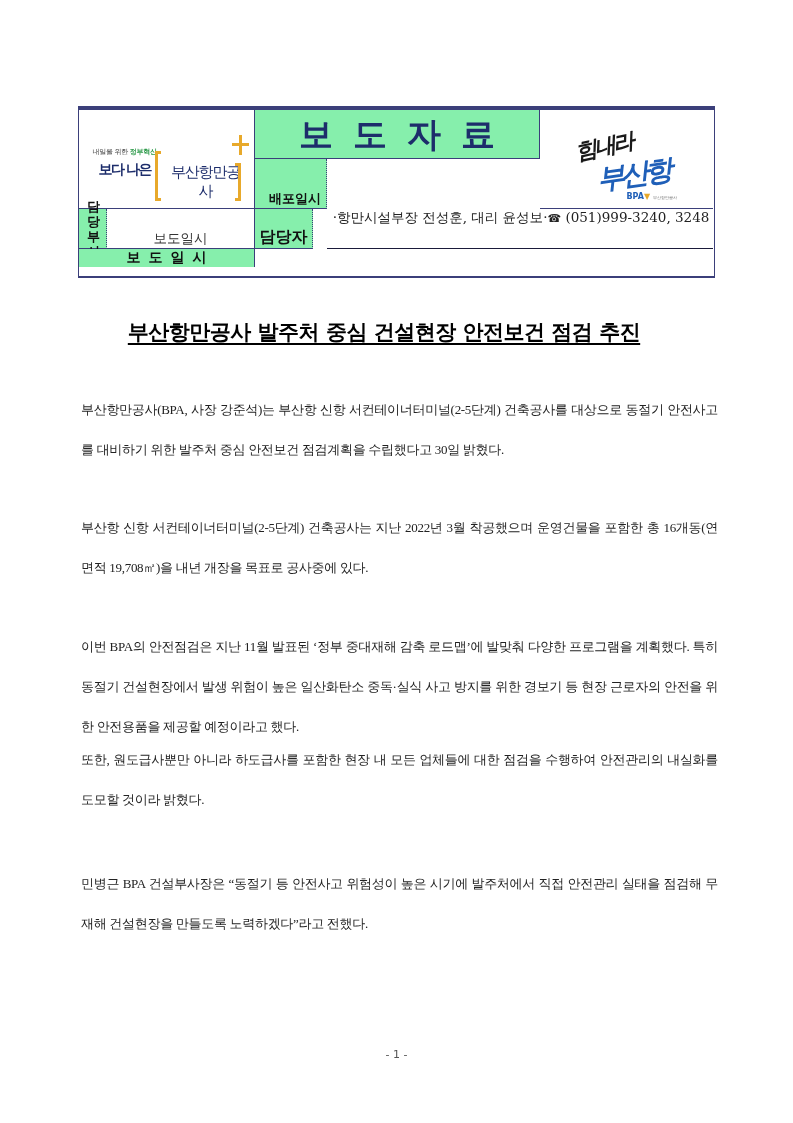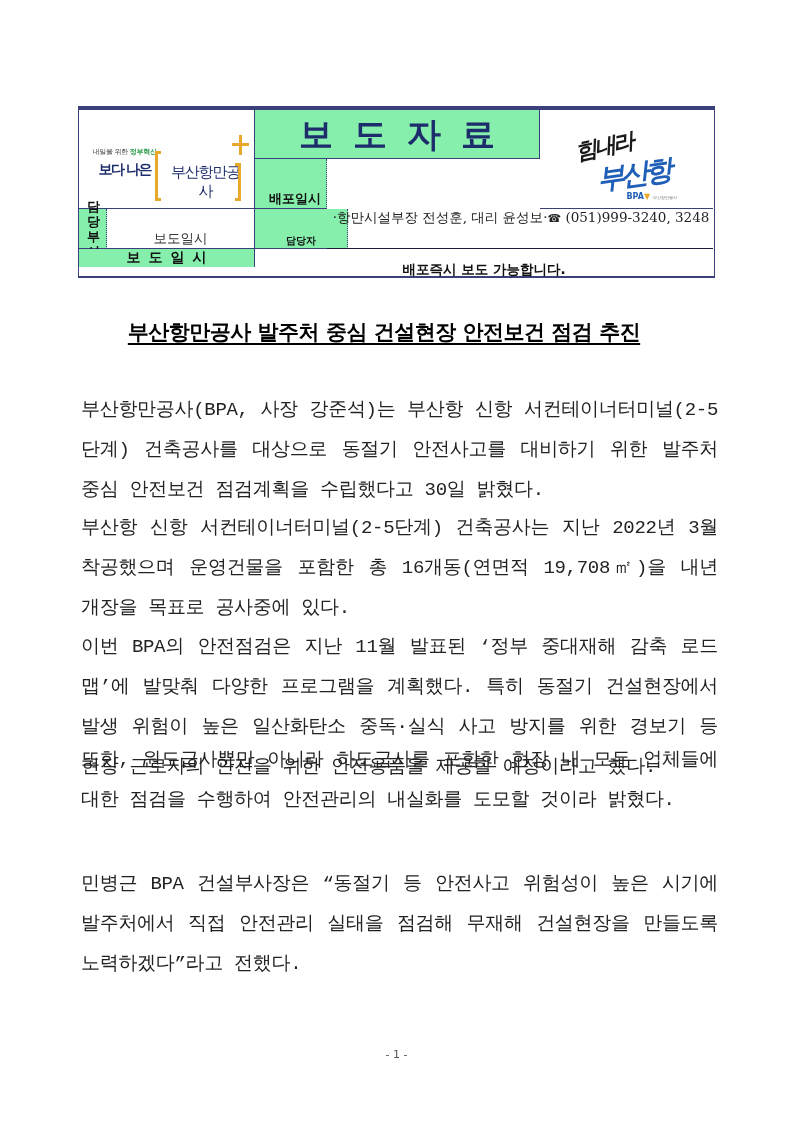"담당자" .contact-label-cell { font-size: 10px -> 16px; width: 93px -> 58px }
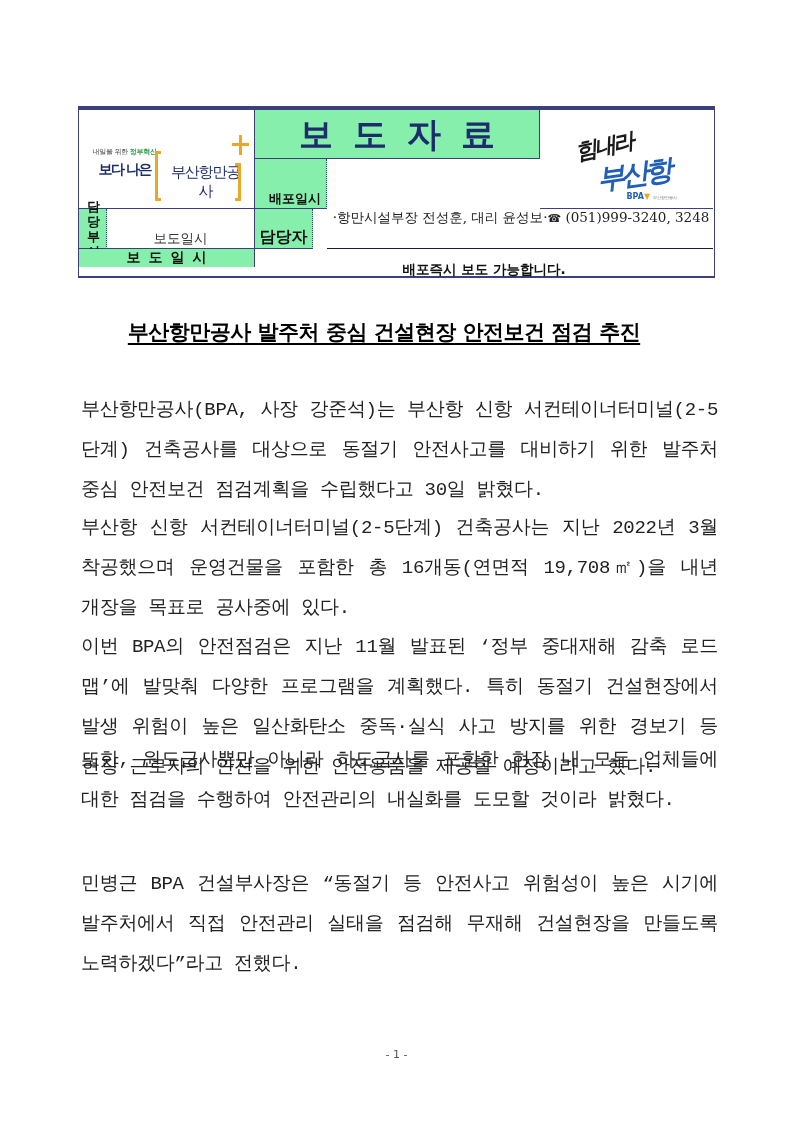"배포즉시 보도 가능합니다." div.cell { html: <div>배포즉시 보도 가능합니다.</div> -> none }
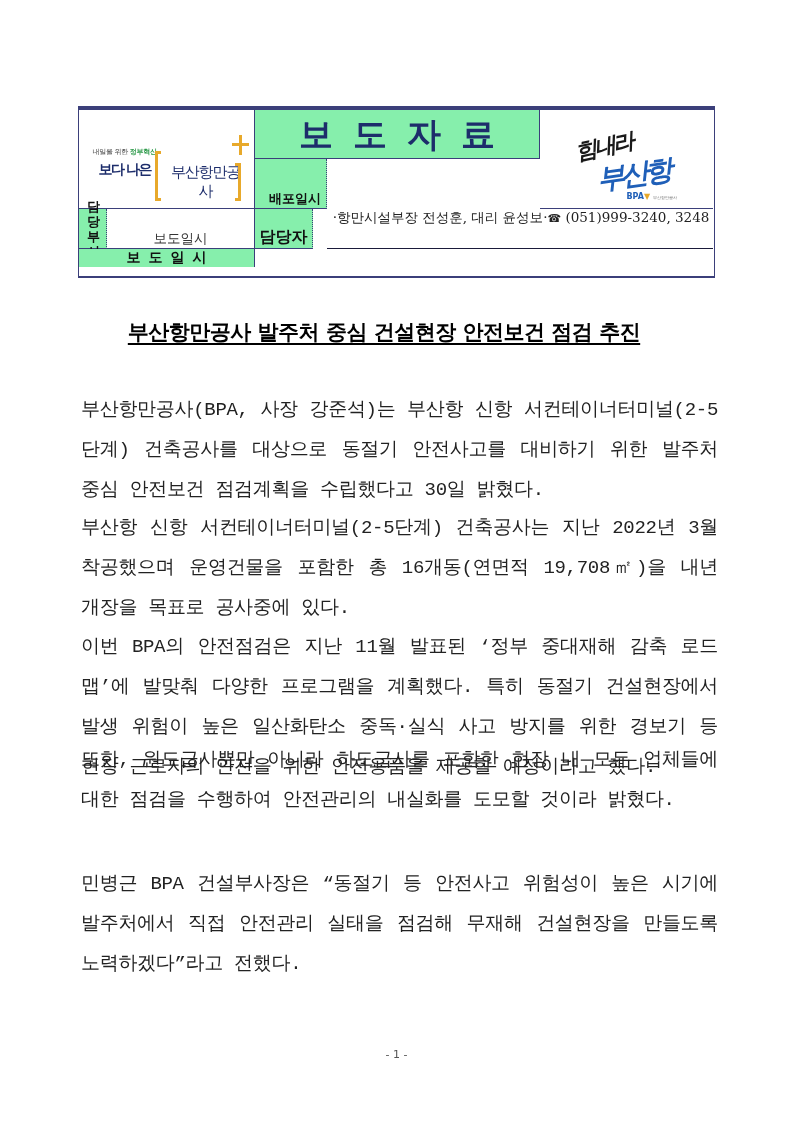"부산항만공사(BPA, 사장 강준석)는 부산항 신항" .body-text { font-family: Liberation Mono, monospace -> Liberation Serif, serif; font-size: 19px -> 13px }
